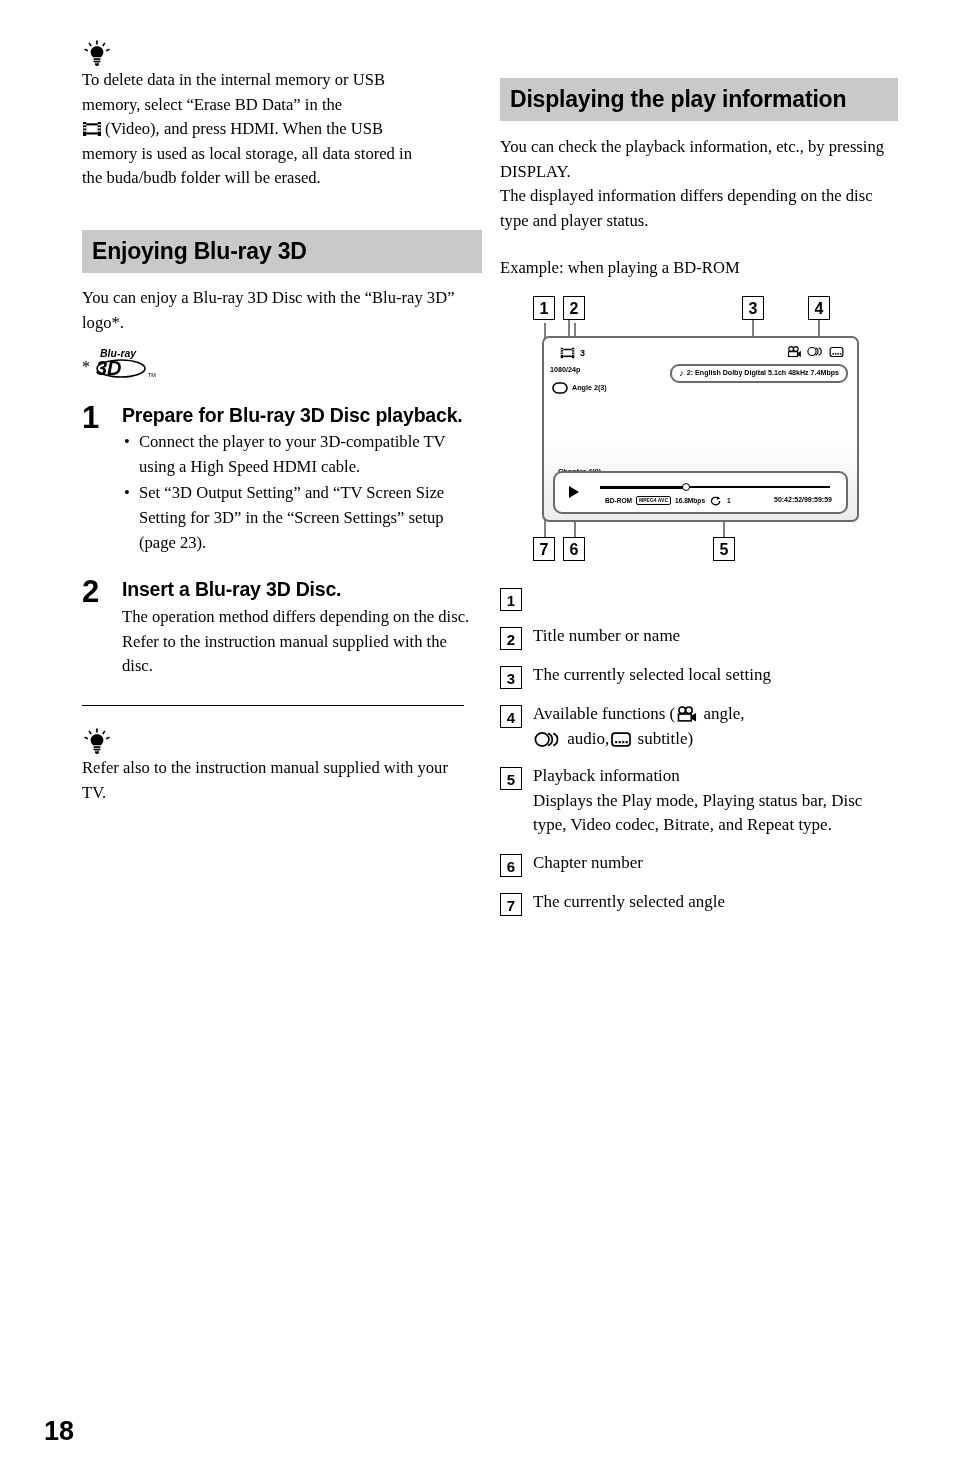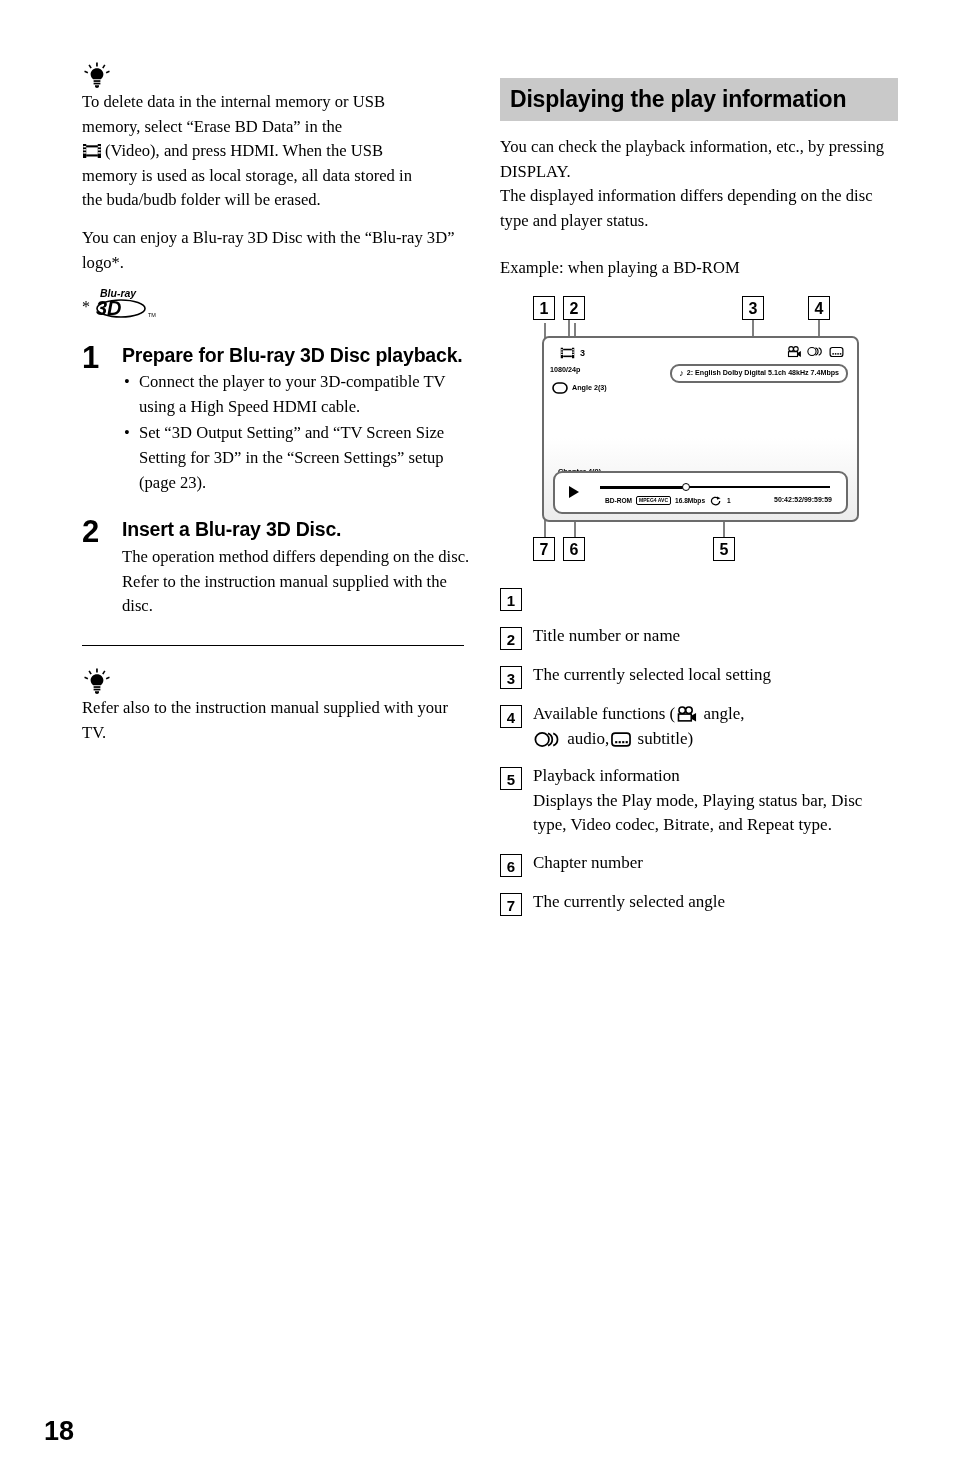"To delete data in the" .col-left { top: 62px -> 40px }
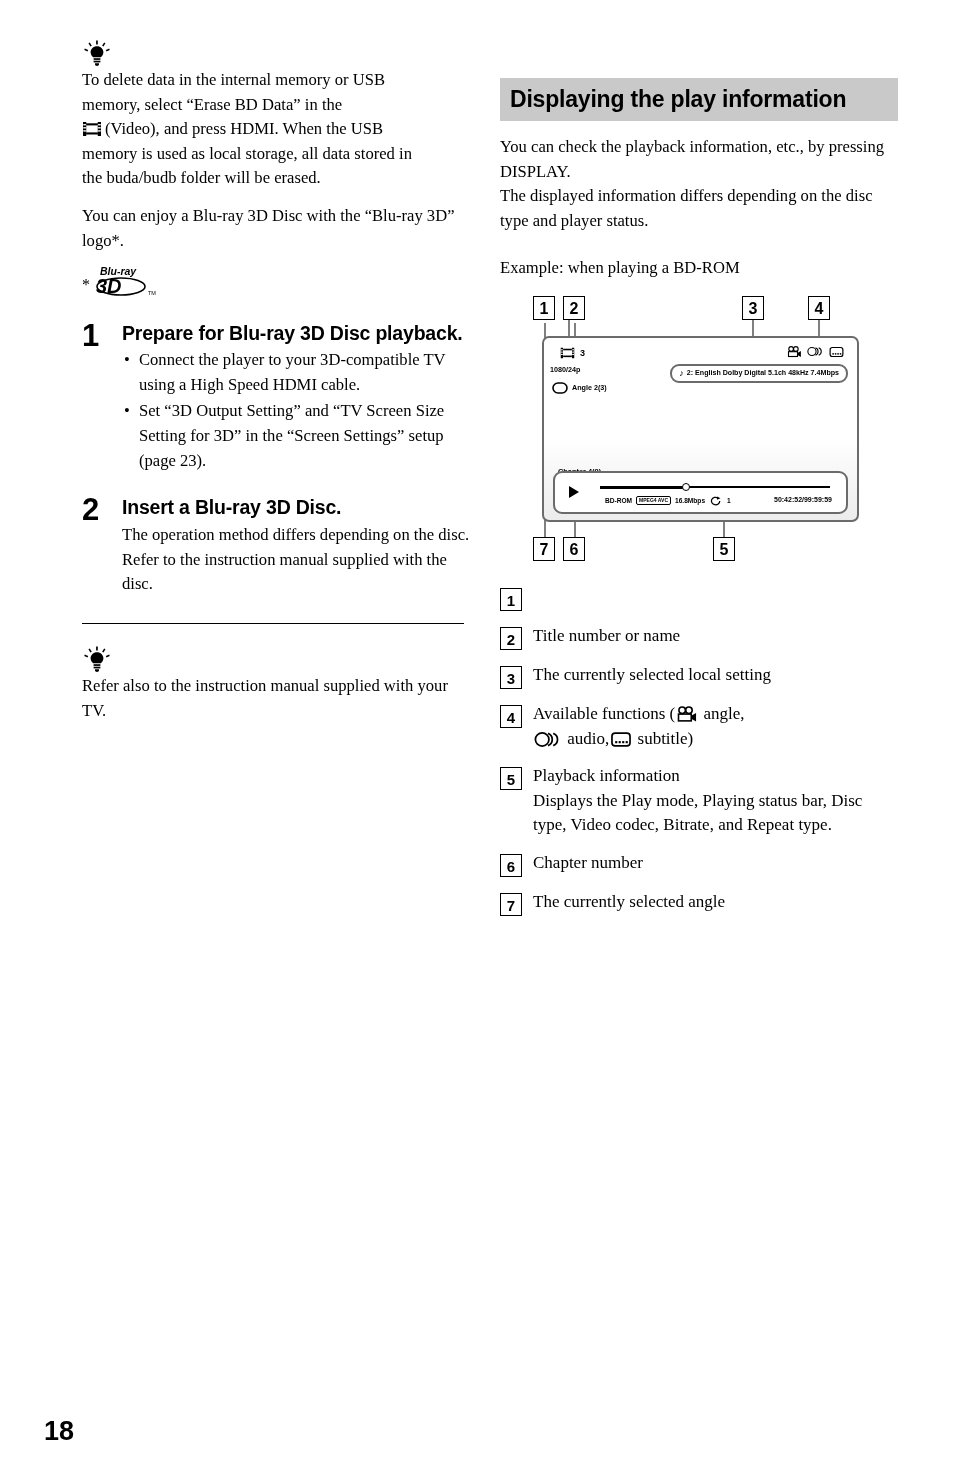"Enjoying Blu-ray 3D" div.sect-head { html: none -> <div>Enjoying Blu-ray 3D</div> }
